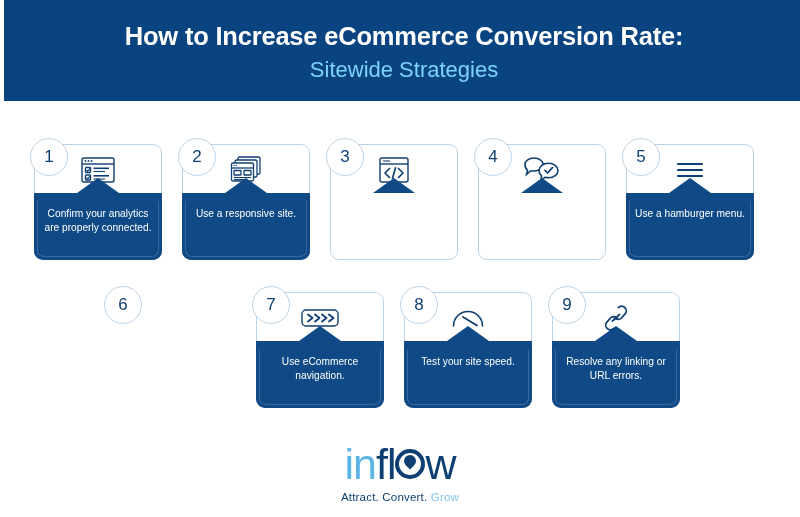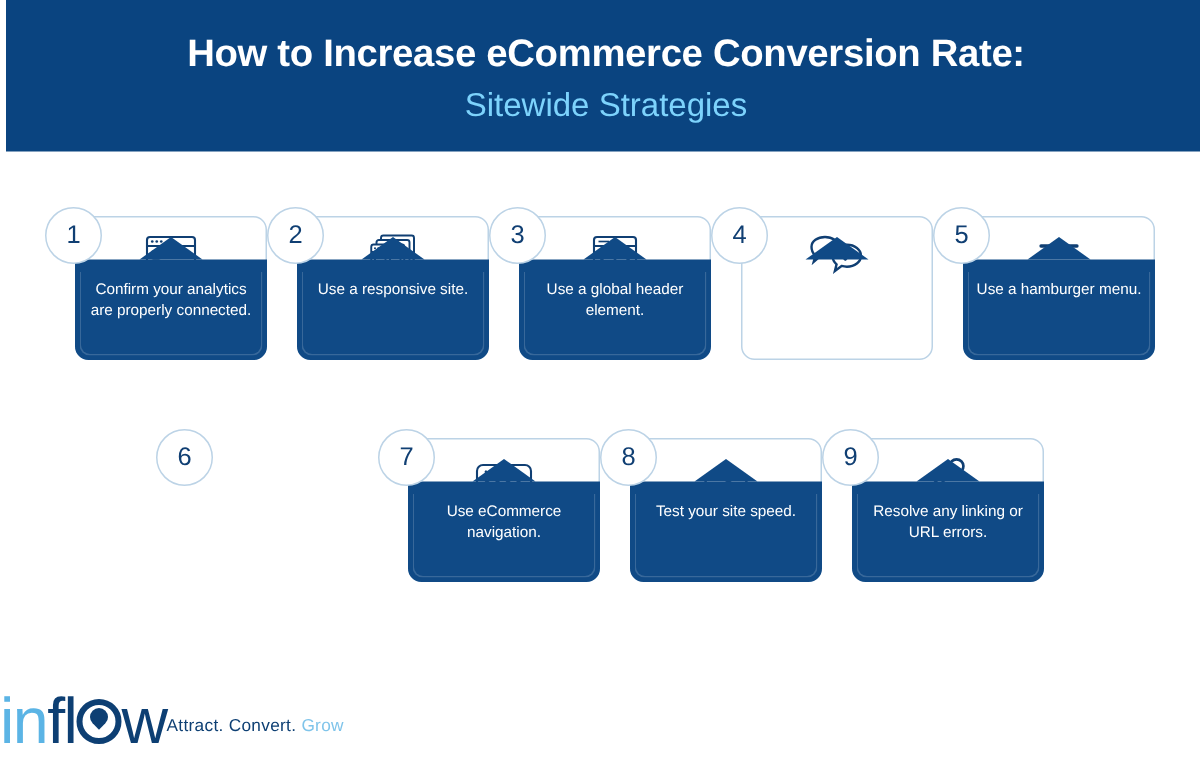"Confirm your analytics are properly" .card-inner { height: 96px -> 116px; left: 20px -> 4px }
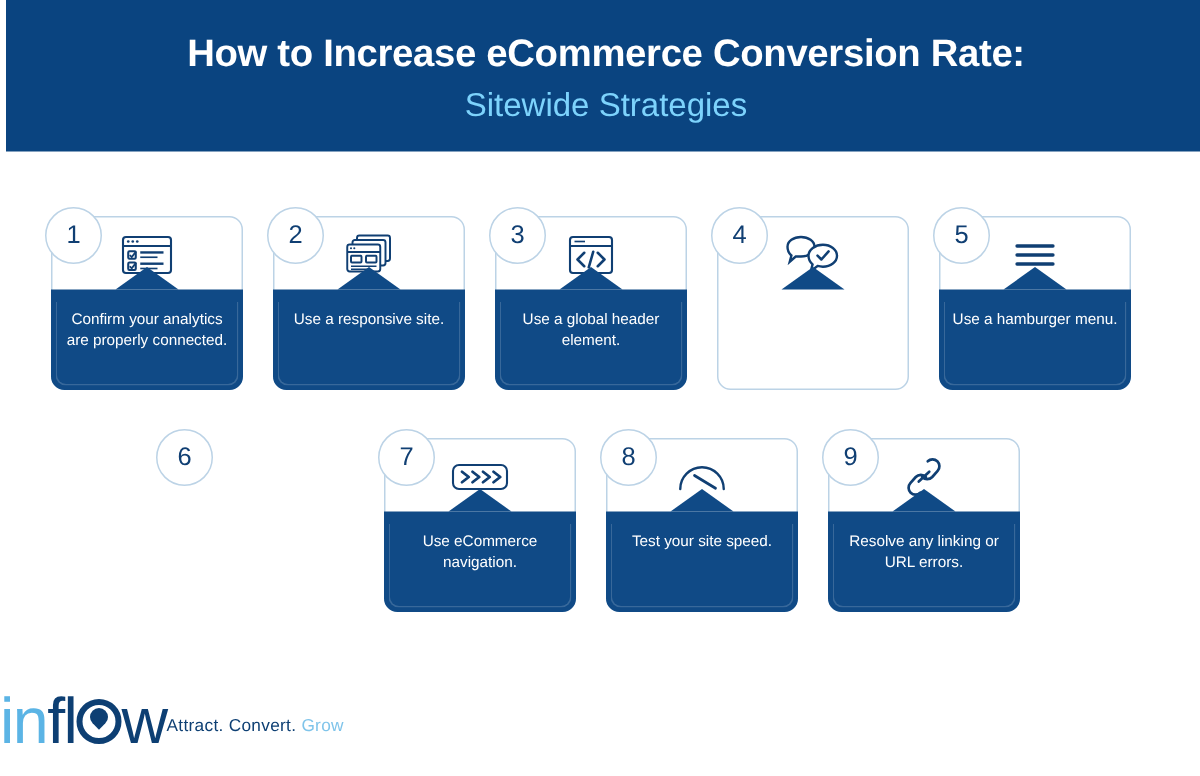"Use a global header element." div.card-panel { html: <div> <div>Use a global header element.</div> </div> -> none }
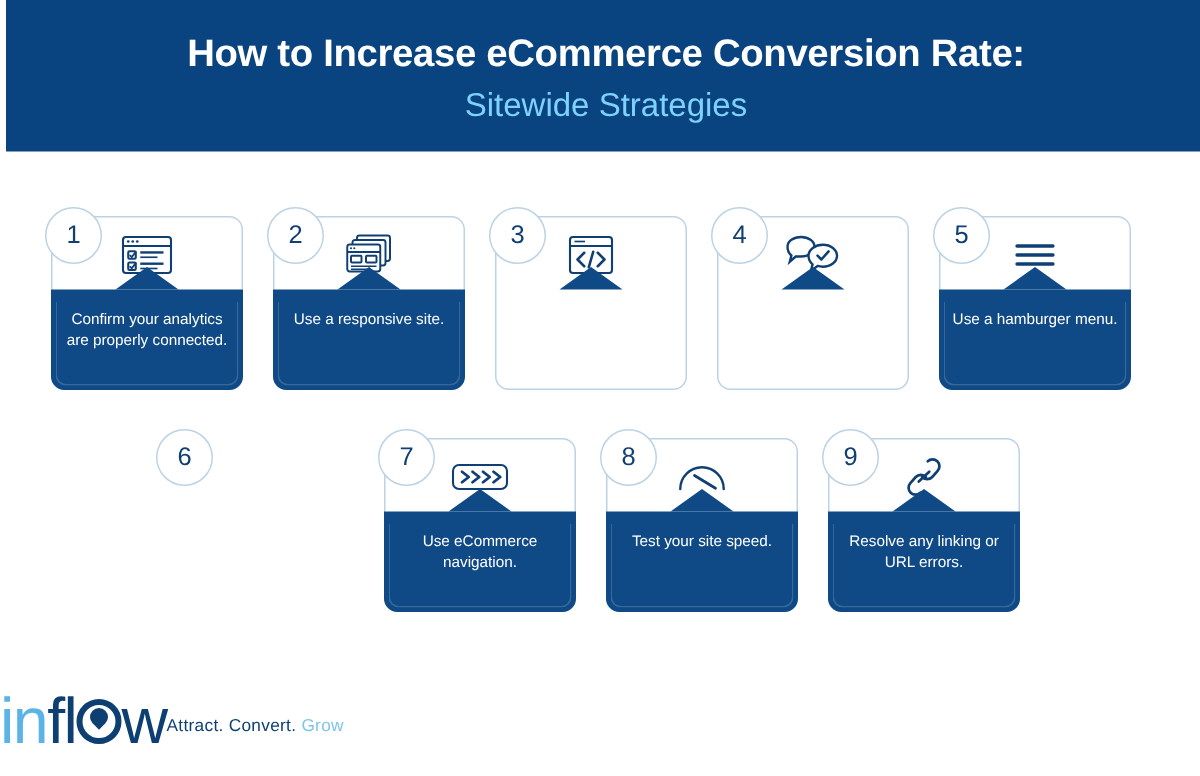"in" .footer { flex-direction: row -> column }
